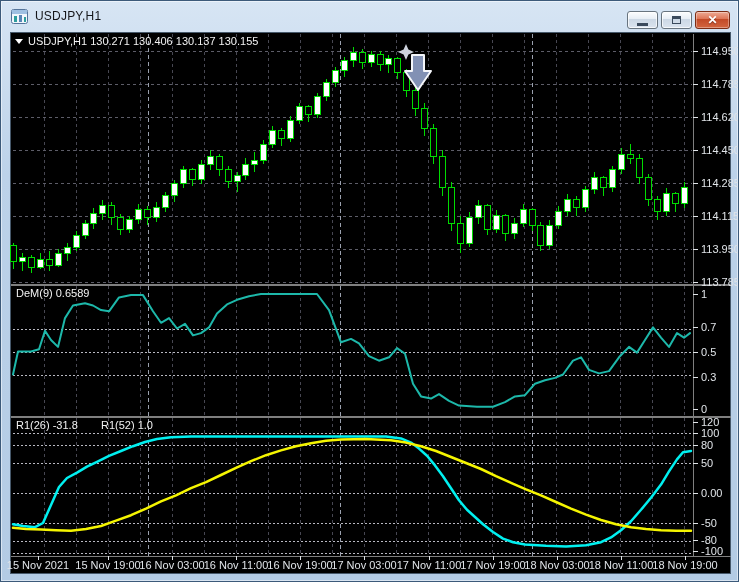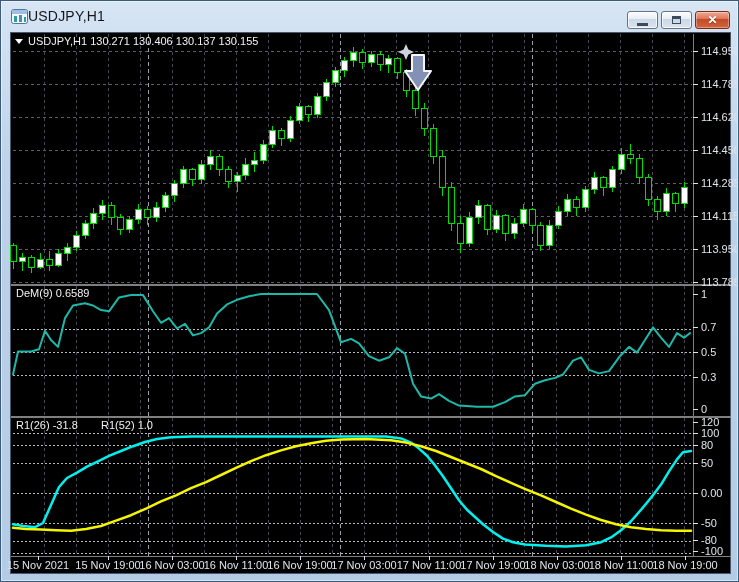"USDJPY,H1" .title { font-size: 14px -> 12px; margin-left: none -> 7px }
